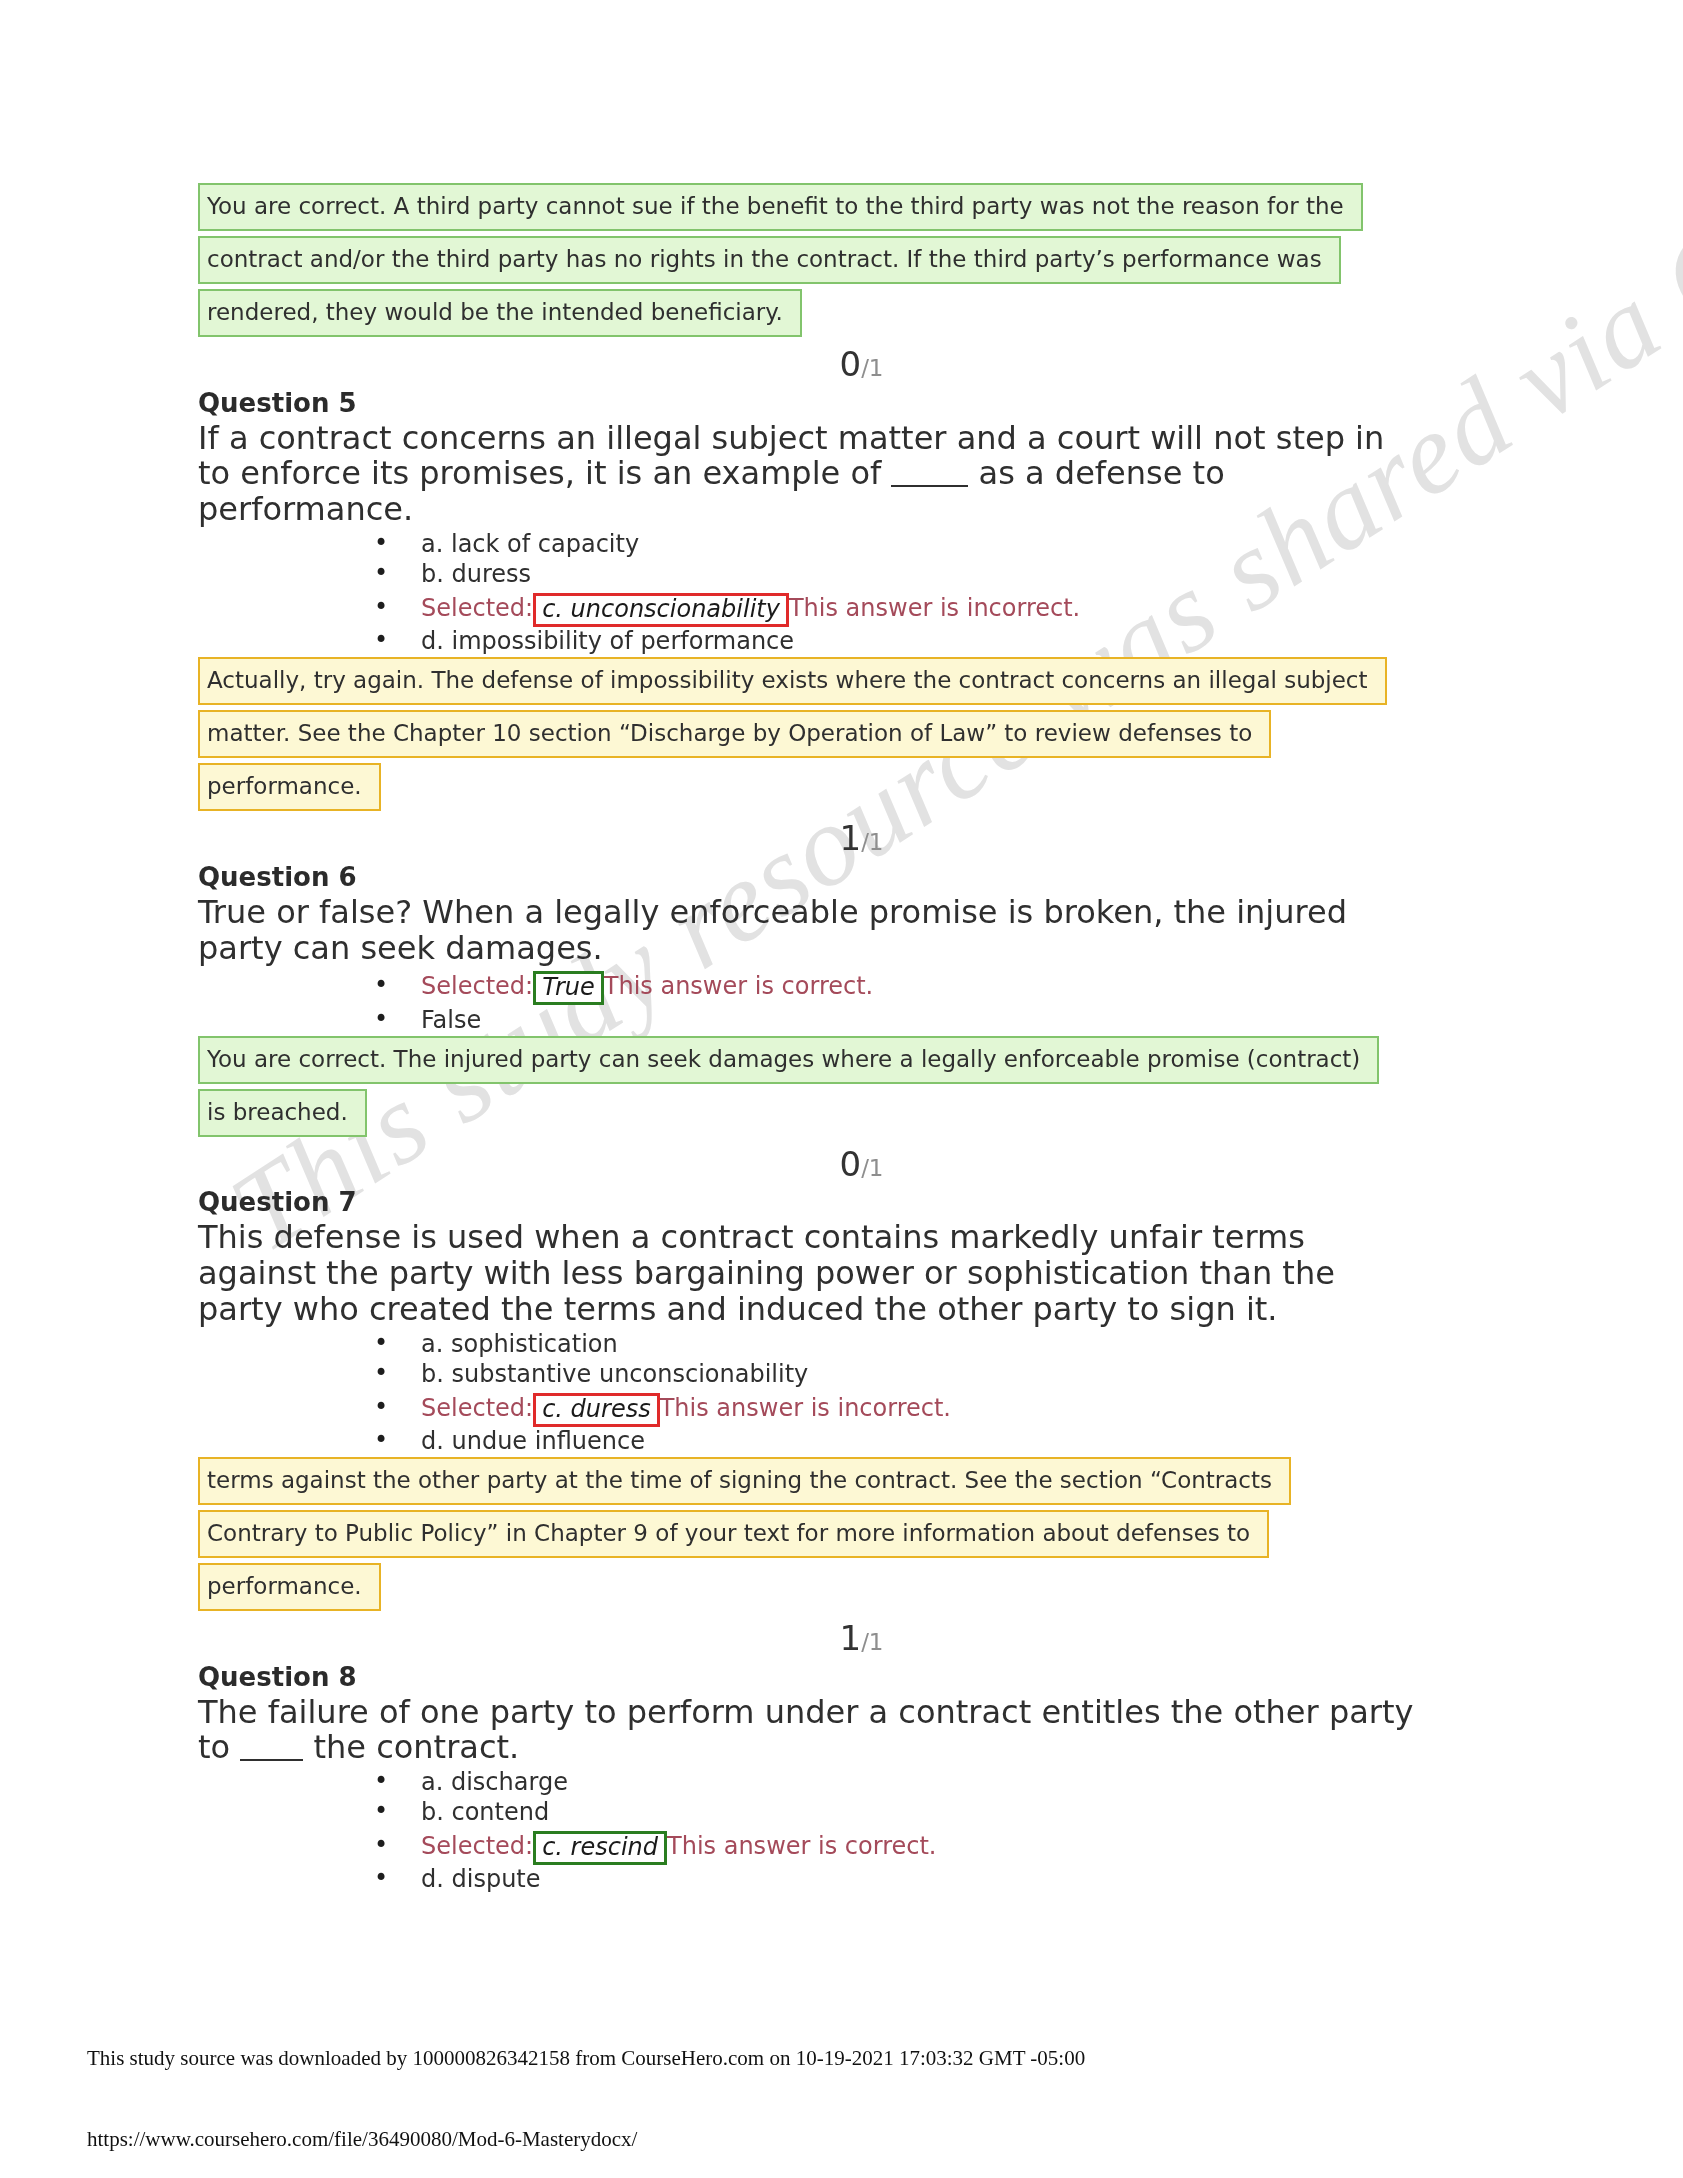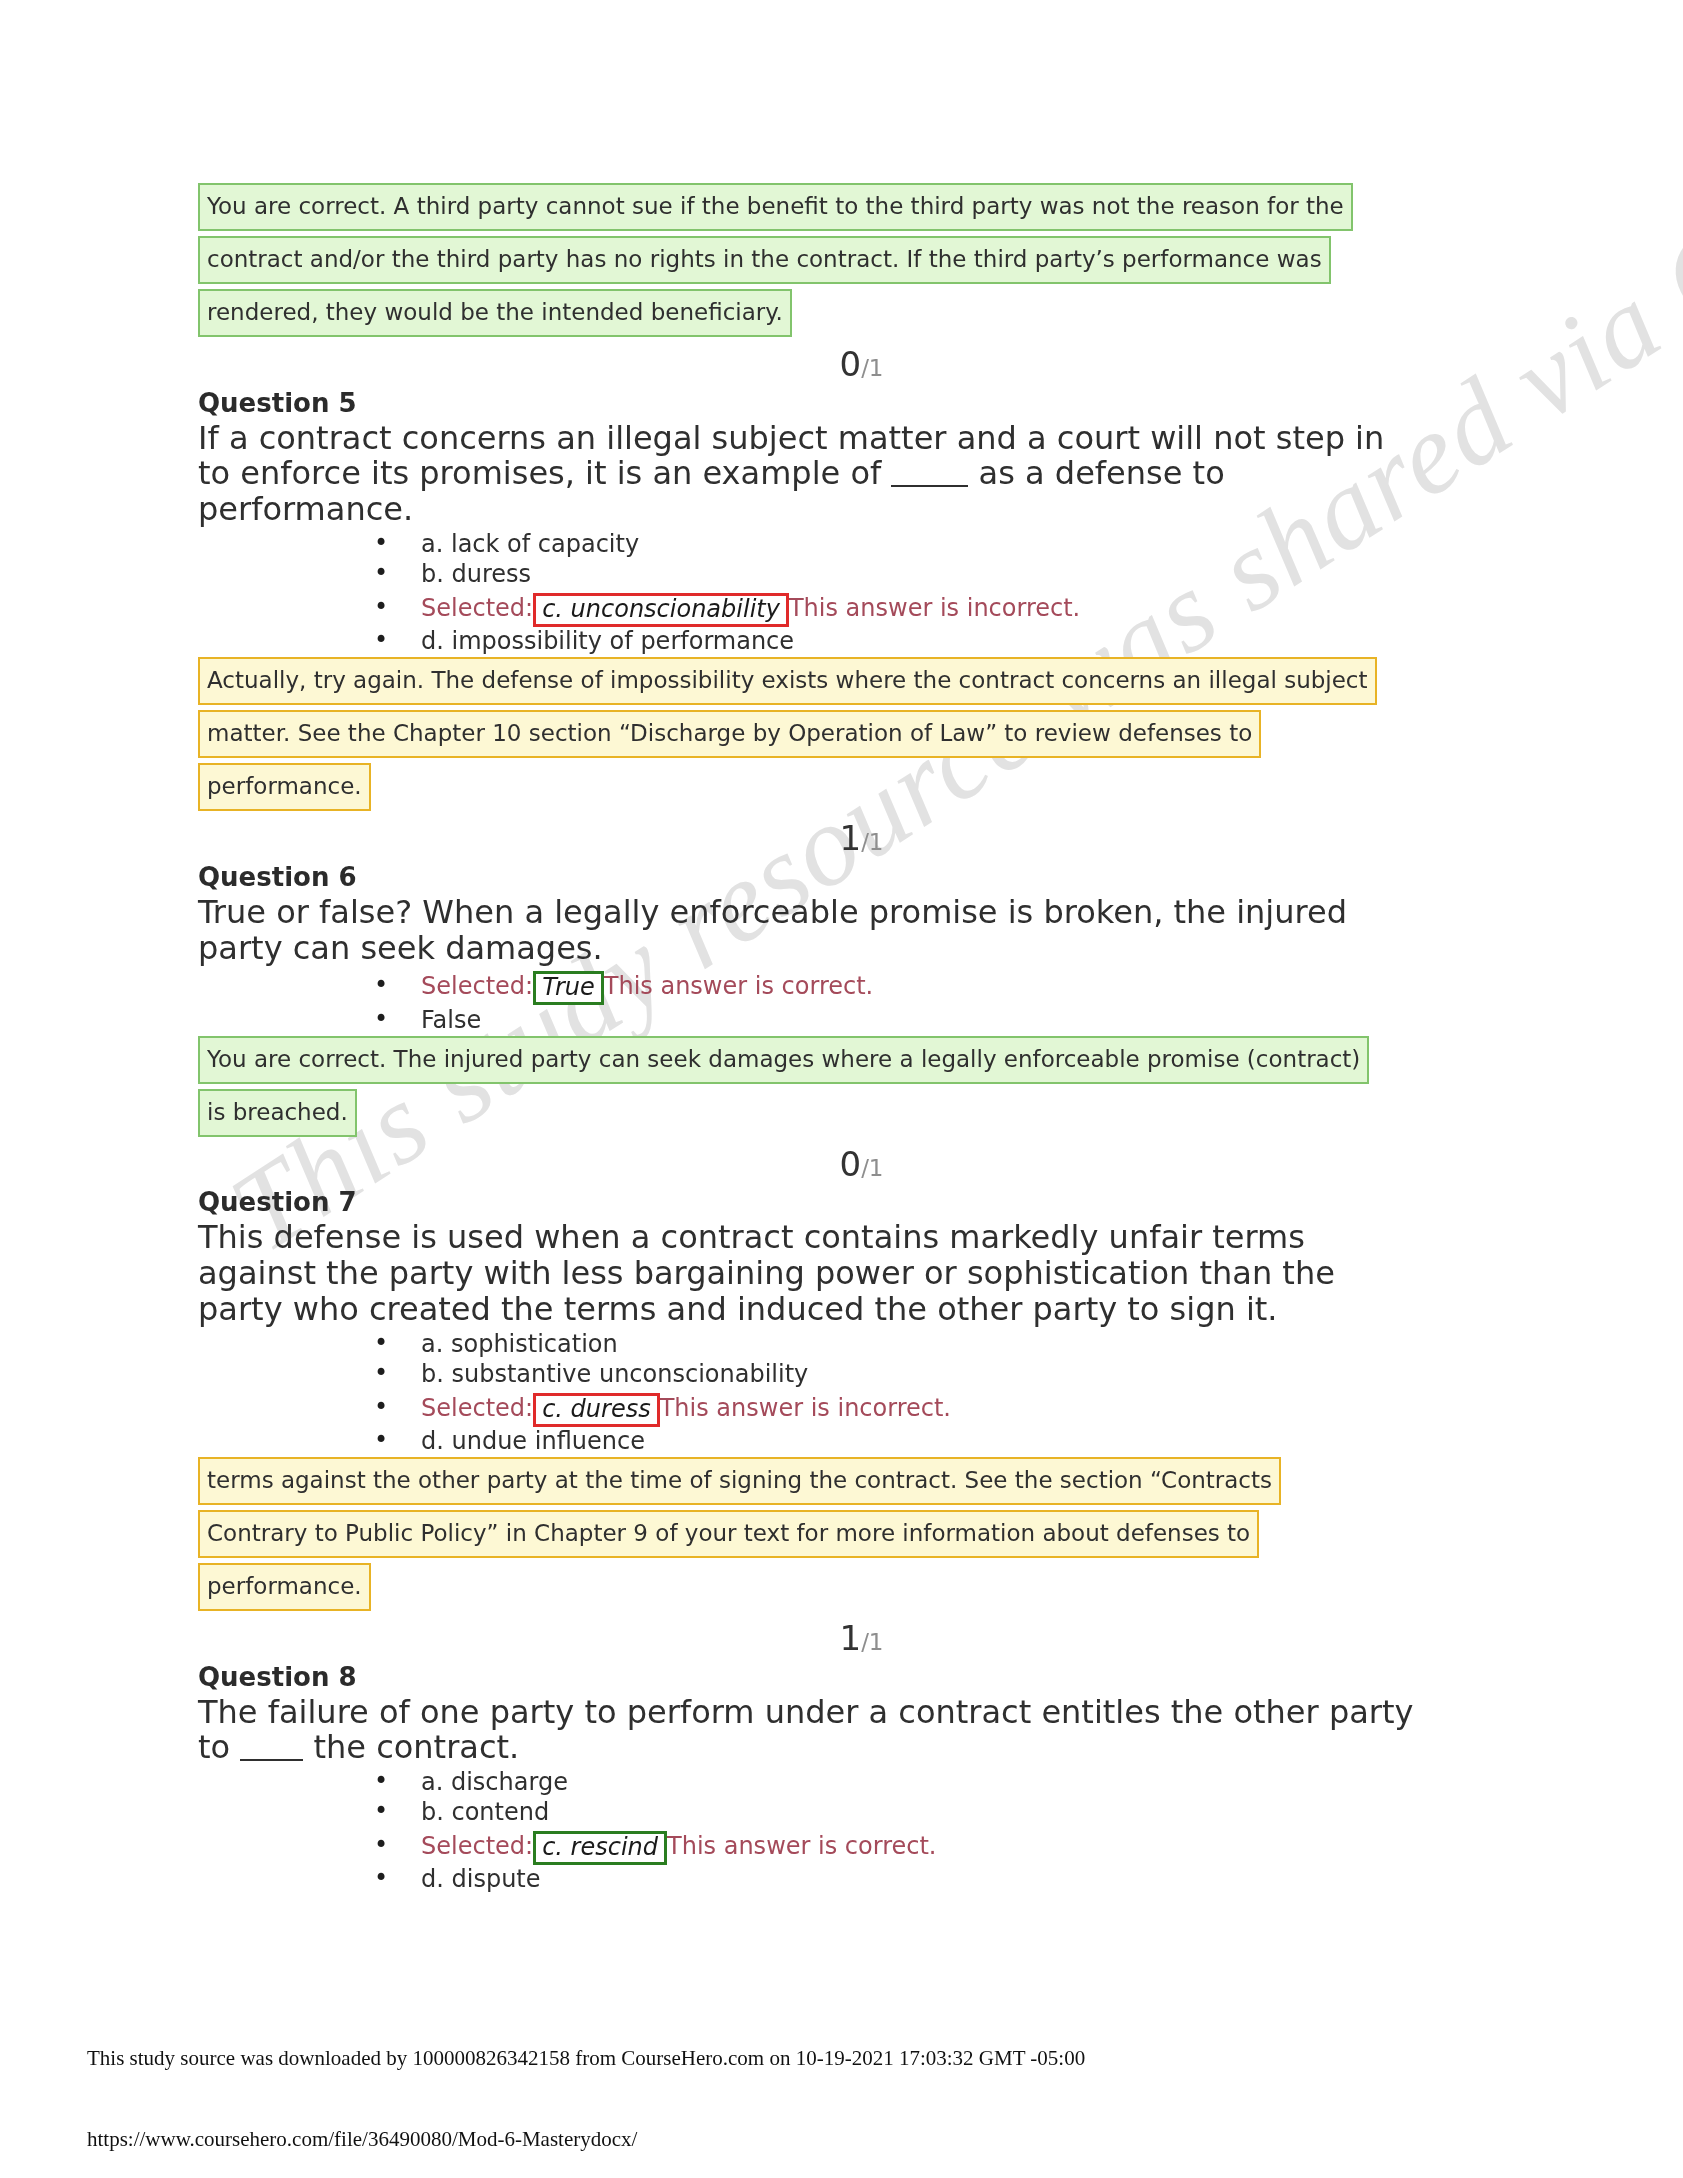"You are correct. A third" .fb-line { padding: 10px 7px 11px 7px -> 10px 17px 11px 7px }
